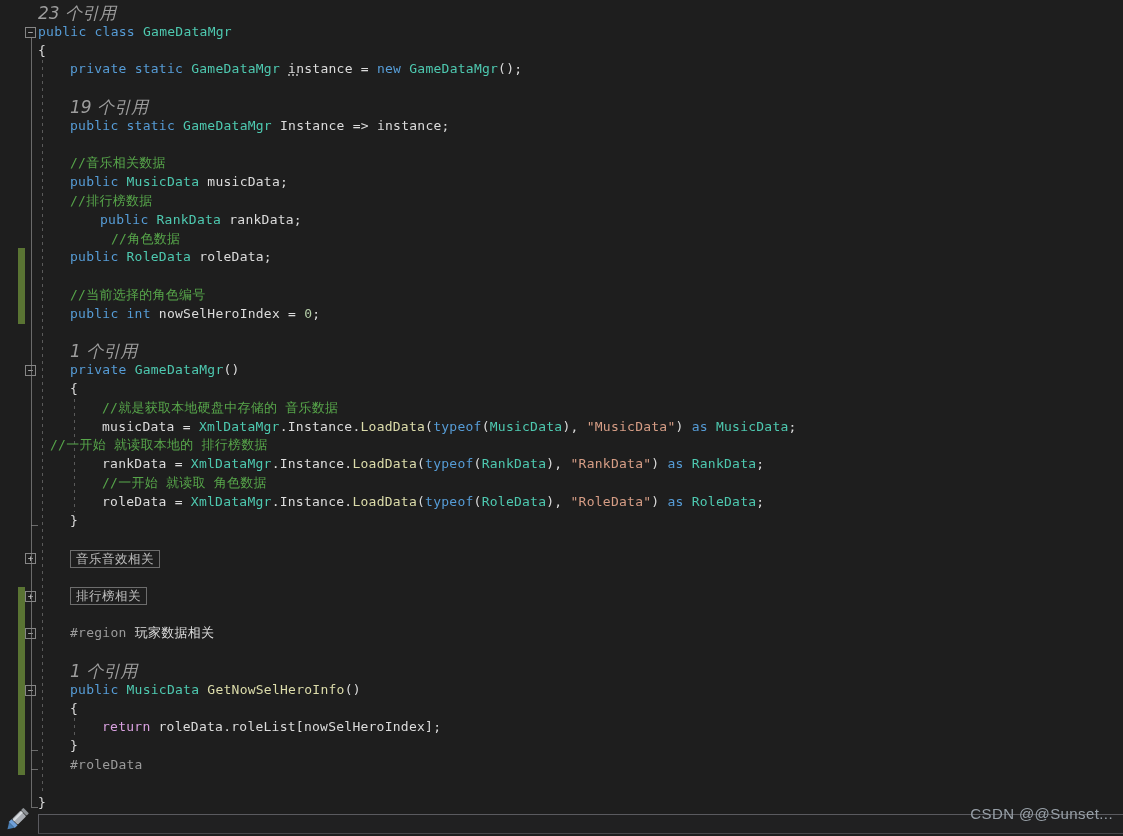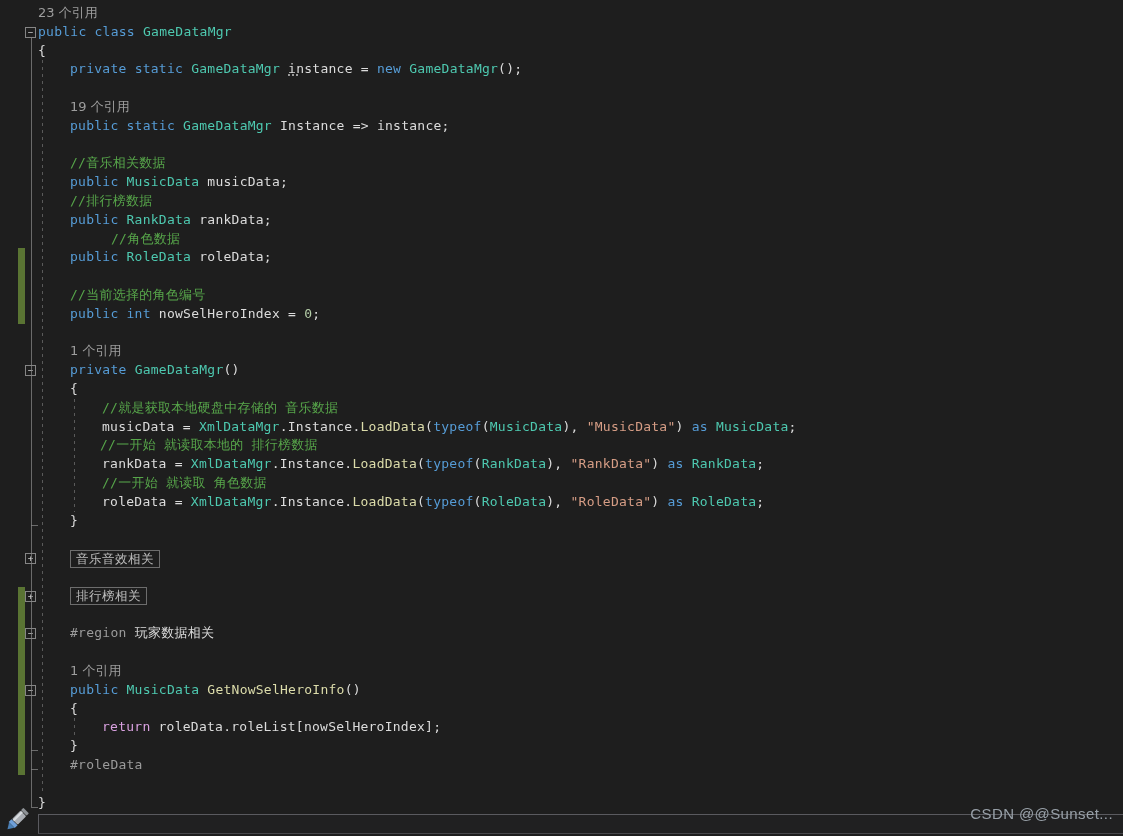"23 个引用" .row.lens { font-size: 13px -> 17px; font-style: none -> italic }
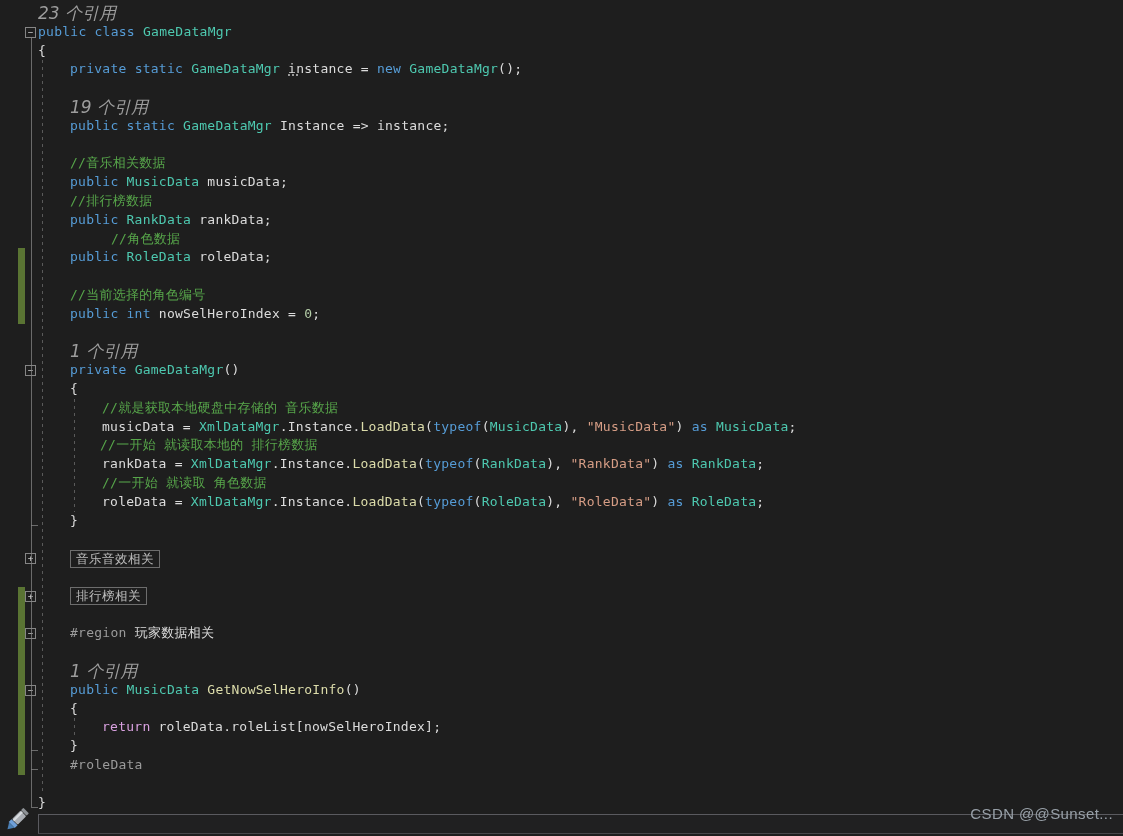"public RankData rankData;" div.row { padding-left: 70px -> 100px }
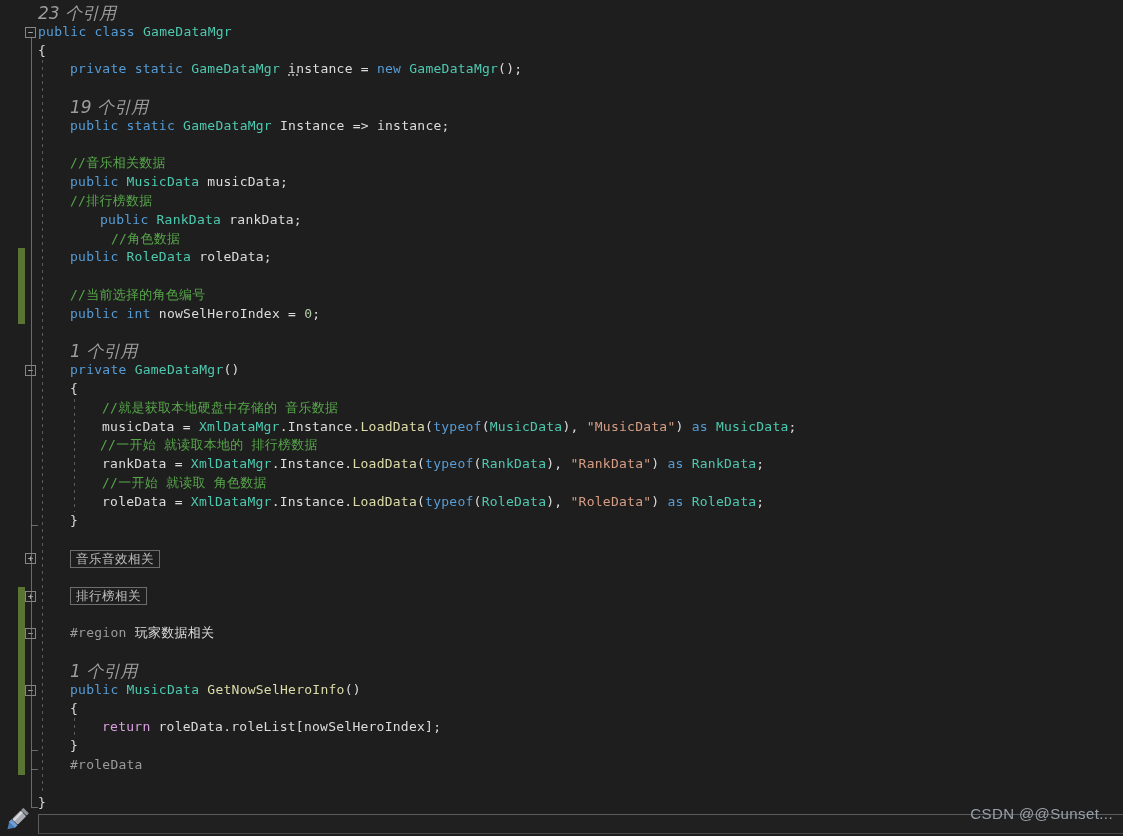"//一开始 就读取本地的 排行榜数据" div.row { padding-left: 100px -> 50px }
